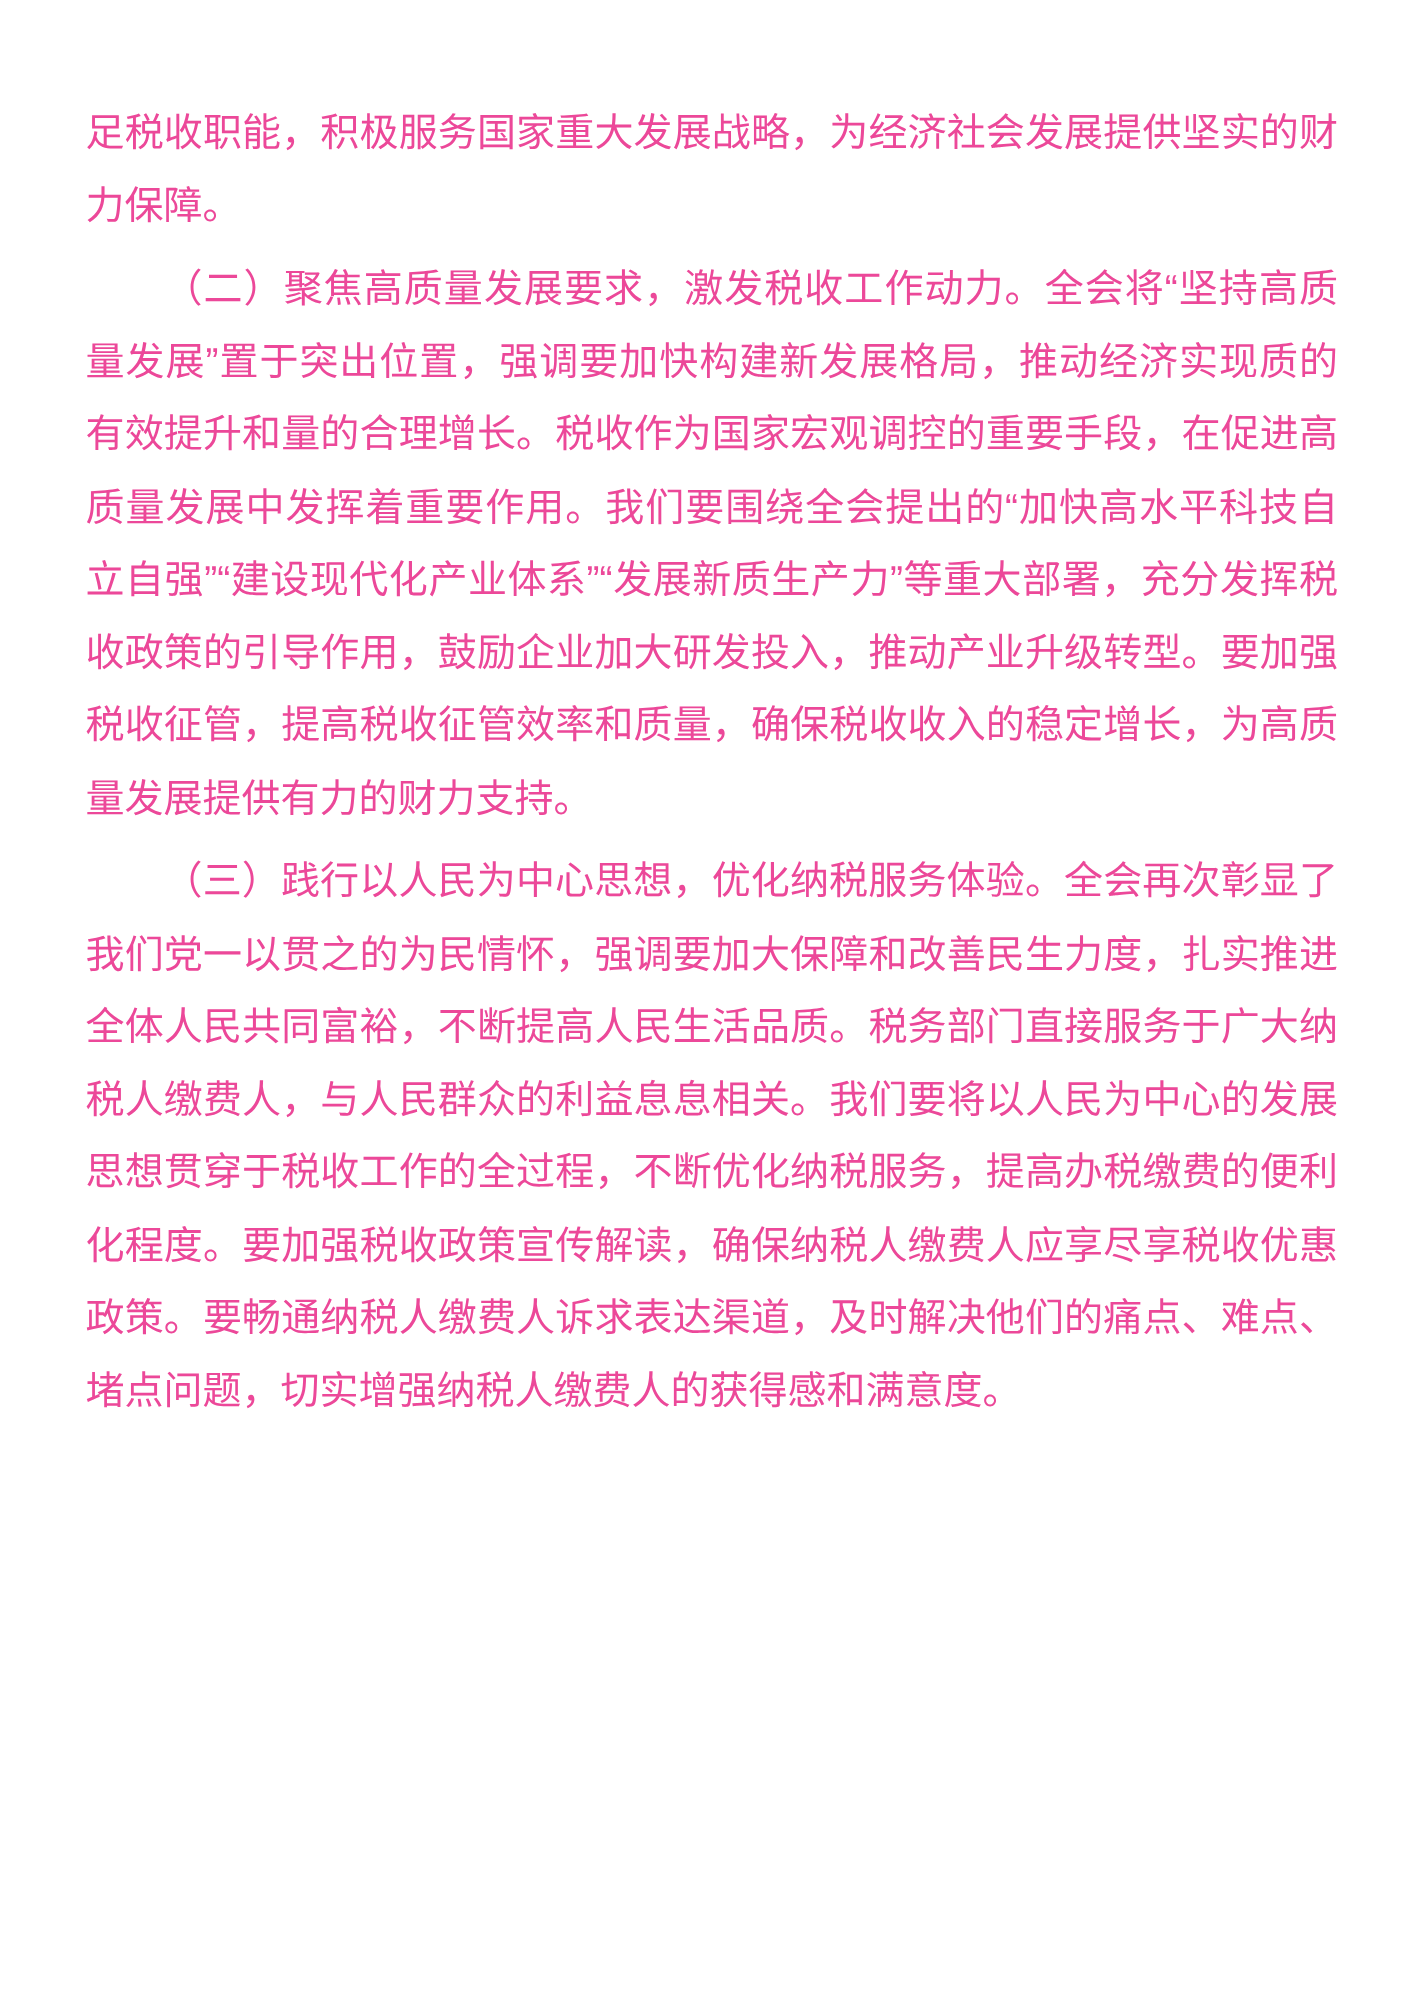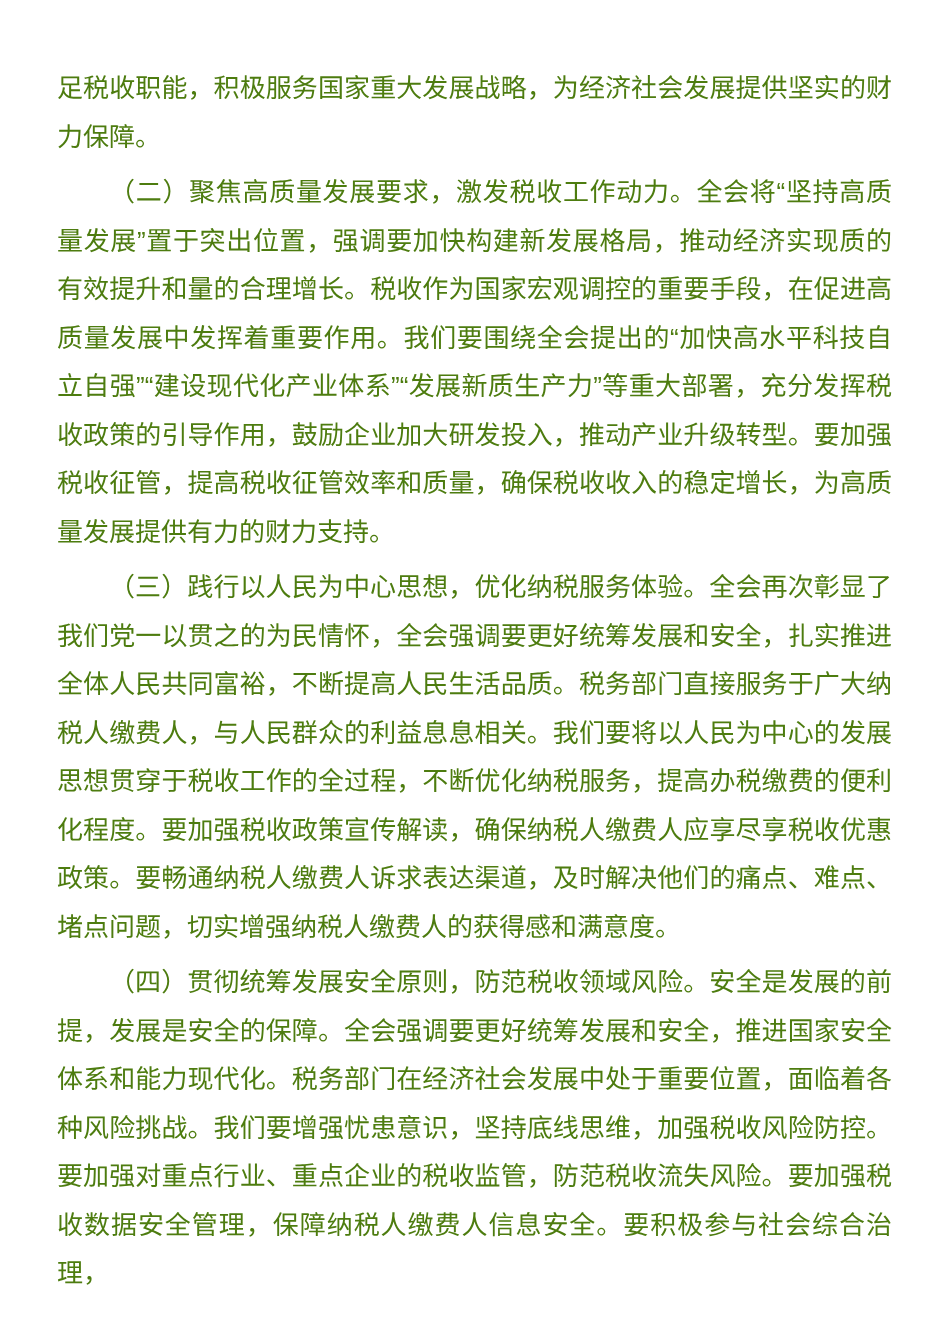"足税收职能，积极服务国家重大发展战略，为经济社会发展提供坚实的财力保障。" div.page { color: #4d7c0f -> #ec4899 }
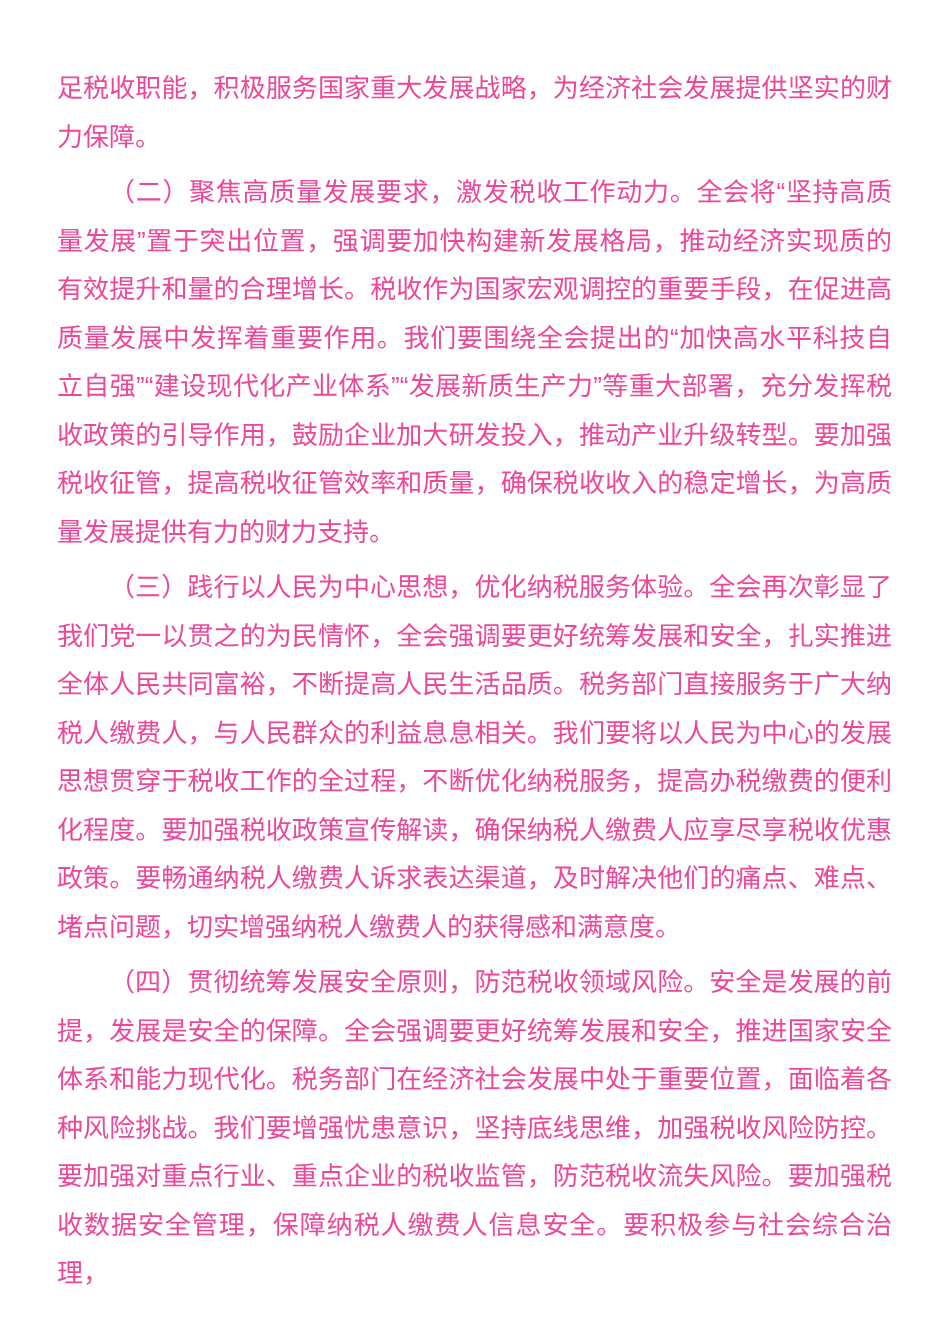"全会再次彰显了我们党一以贯之的为民情怀，全会强调要更好统筹发展和安全，扎实推进全" span { text: 全会强调要更好统筹发展和安全 -> 强调要加大保障和改善民生力度 }
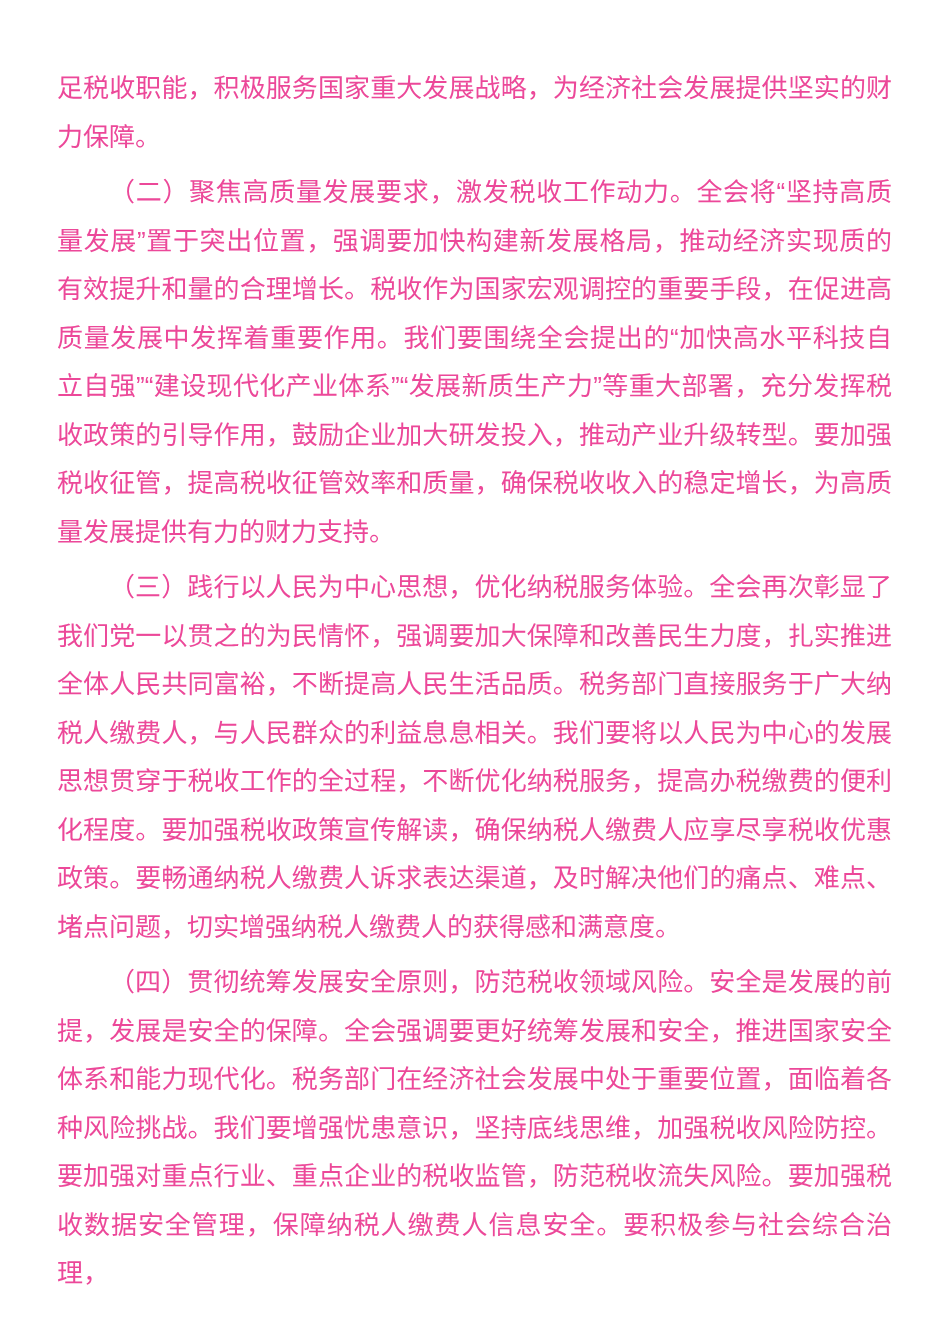"（四）贯彻统筹发展安全原则，防范税收领域风险。安全是发展的前提，发展是安全的保障" p.para { html: <p><span>（四）贯彻统筹发展安全原则，防范税收领域风险。</span><span>安全是发展的前提，发展是安全的保障。全会强调要更好统筹发展和安全，推进国家安全体系和能力现代化。税务部门在经济社会发展中处于重要位置，面临着各种风险挑战。我们要增强忧患意识，坚持底线思维，加强税收风险防控。要加强对重点行业、重点企业的税收监管，防范税收流失风险。要加强税收数据安全管理，保障纳税人缴费人信息安全。要积极参与社会综合治理，</span></p> -> none }
